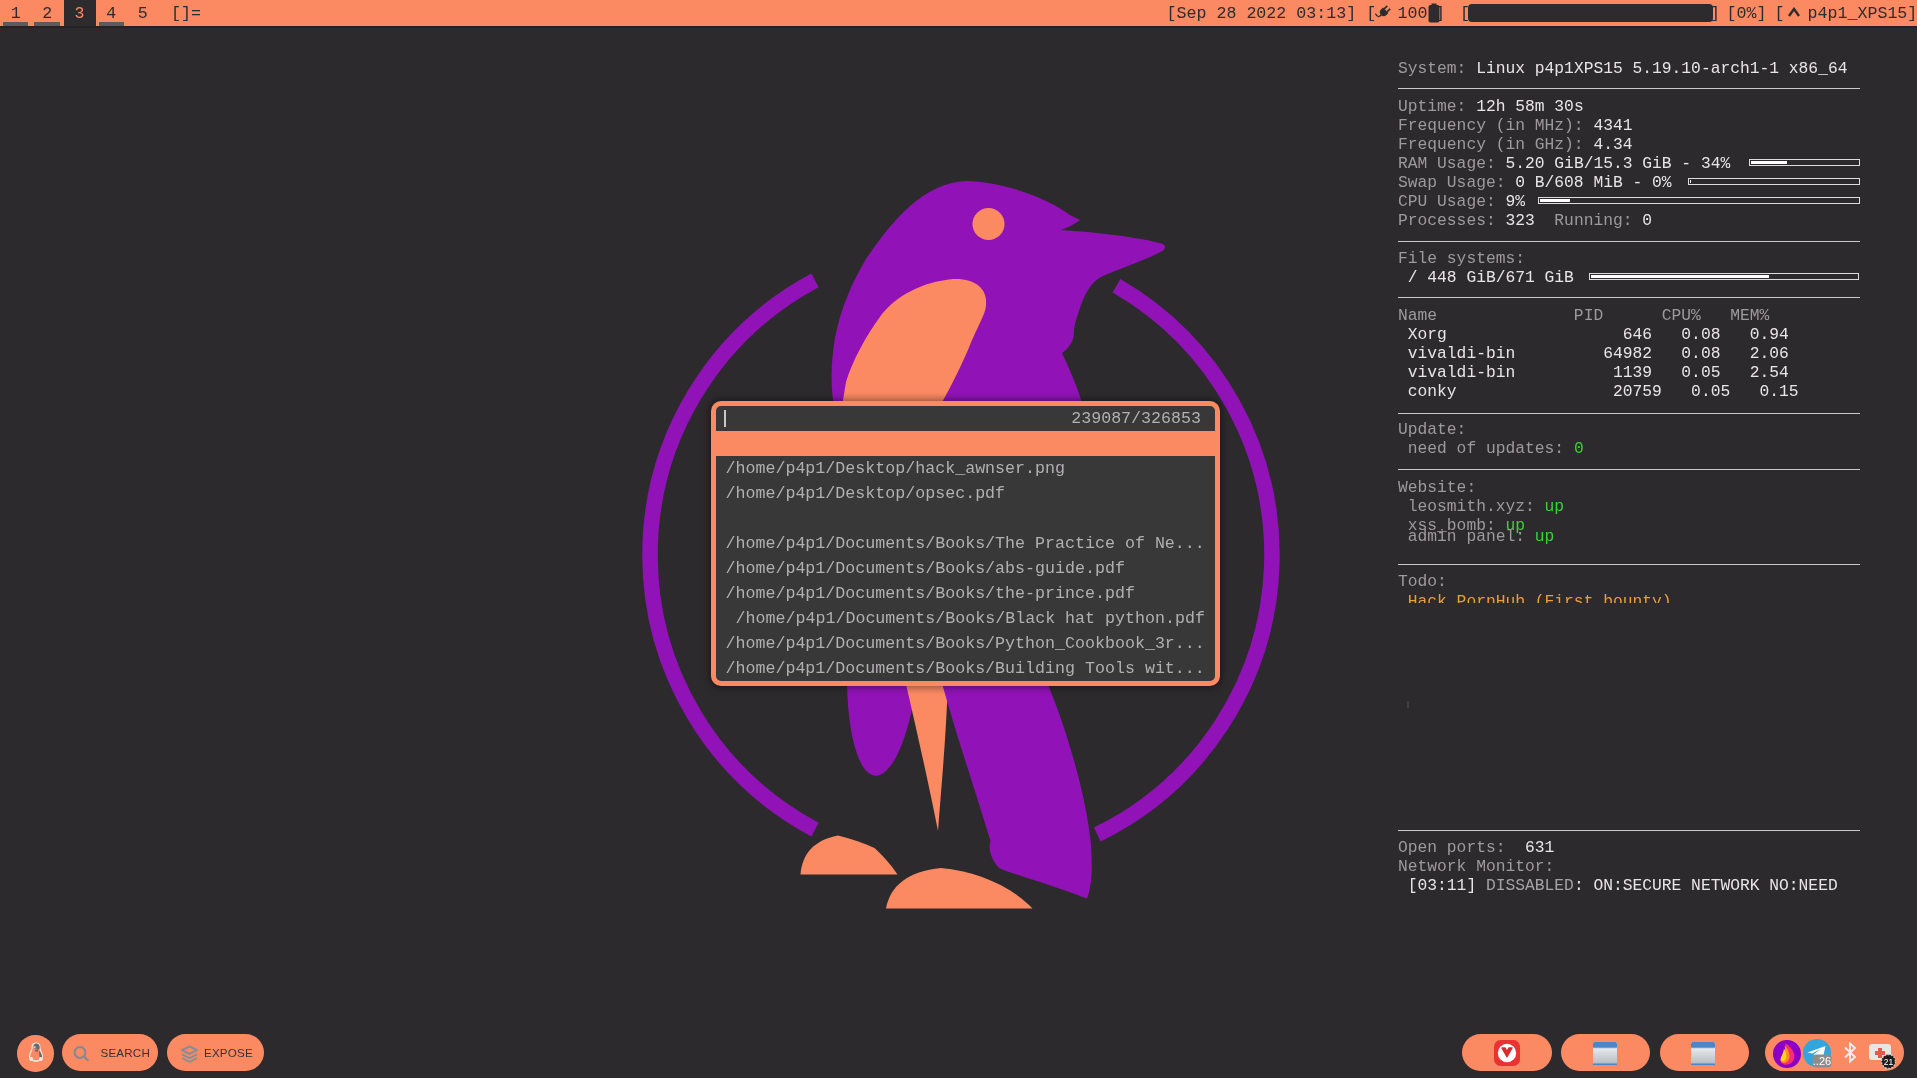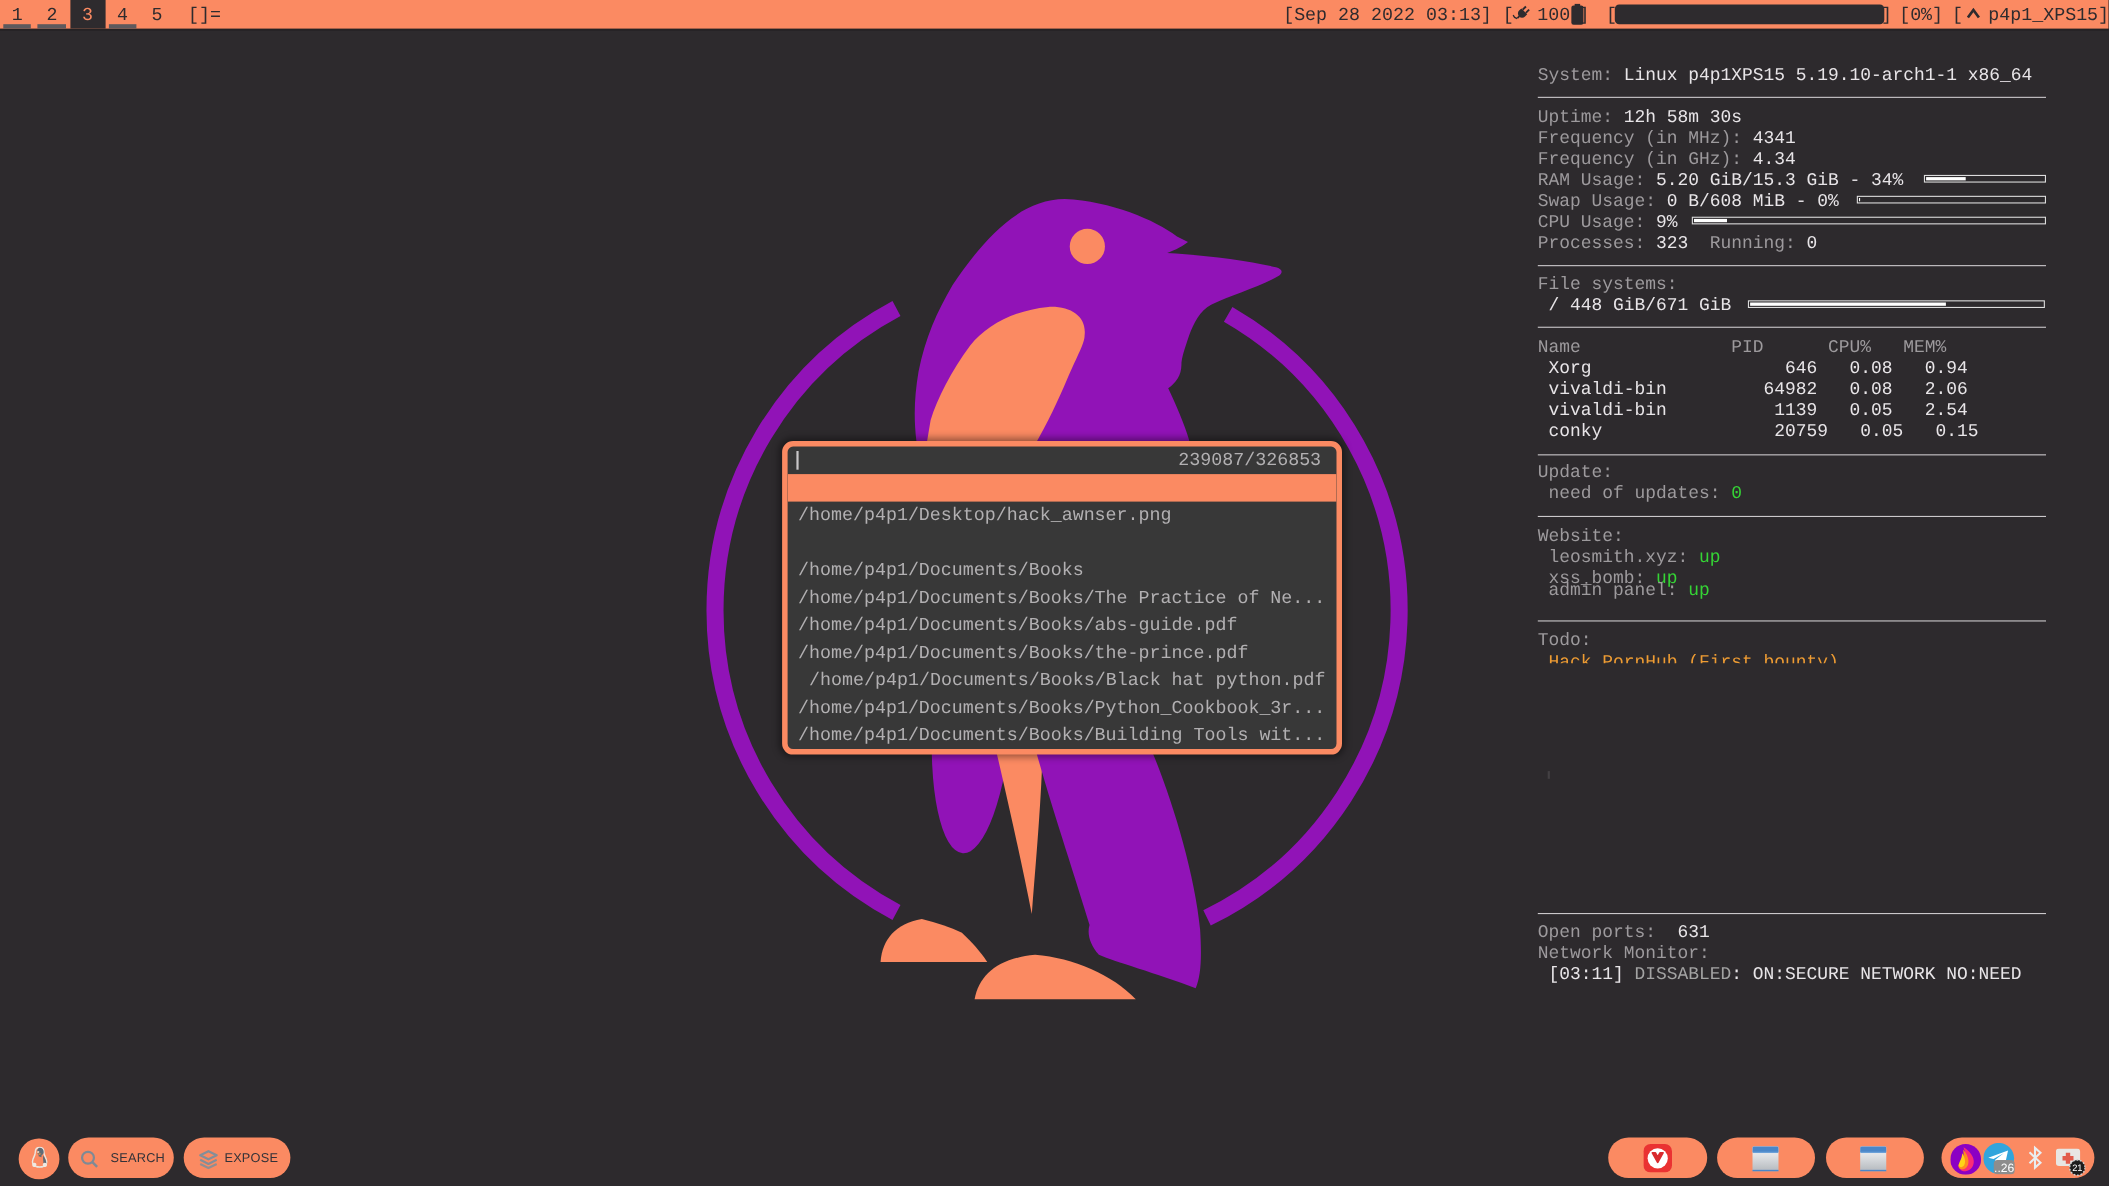"/home/p4p1/Desktop/opsec.pdf" div.drow { html: none -> <div> /home/p4p1/Desktop/opsec.pdf</div> }
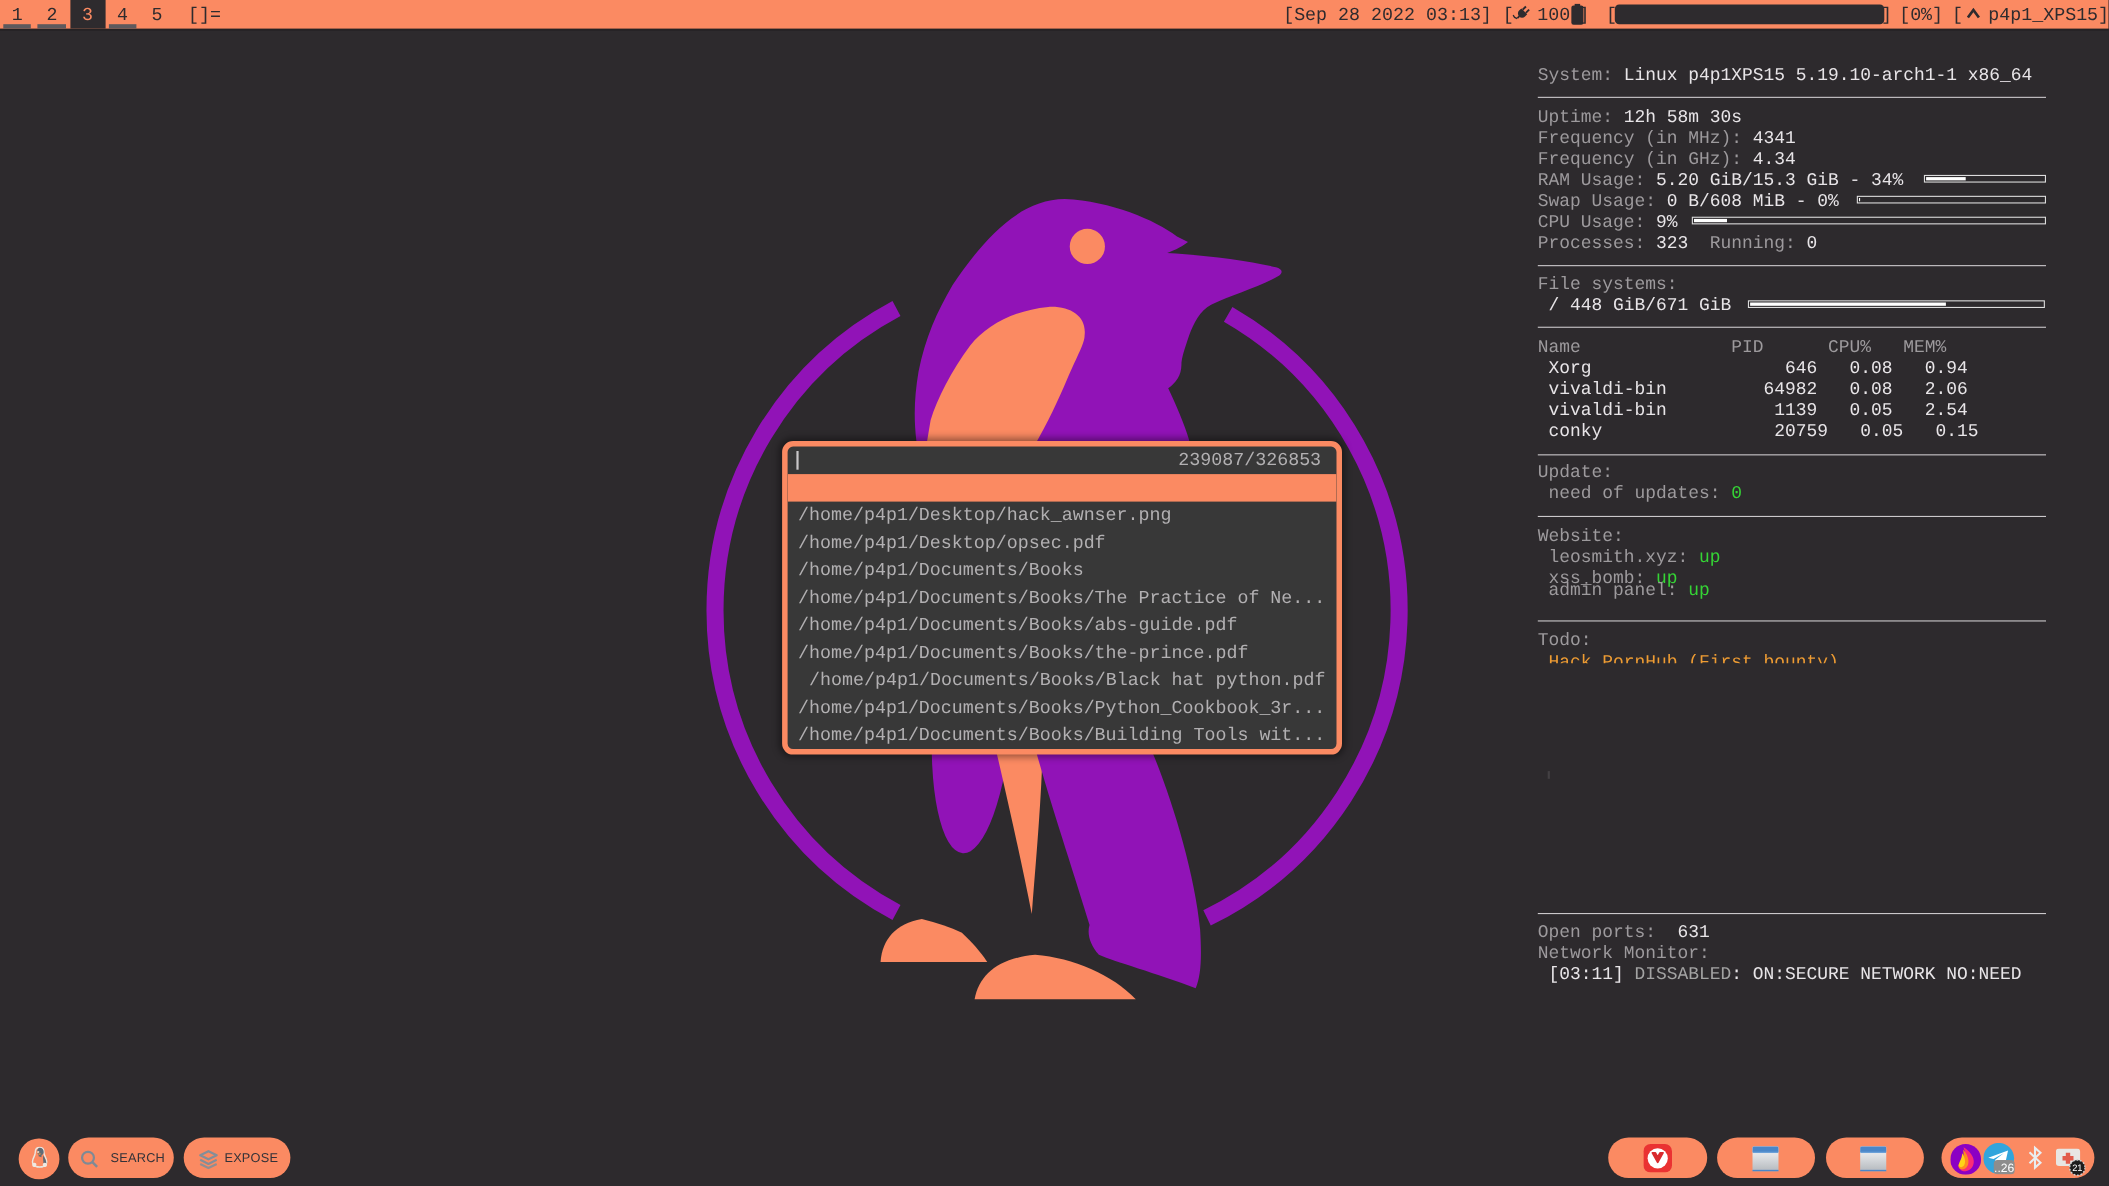"/home/p4p1/Documents/Books" div.drow { html: <div> /home/p4p1/Documents/Books</div> -> none }
